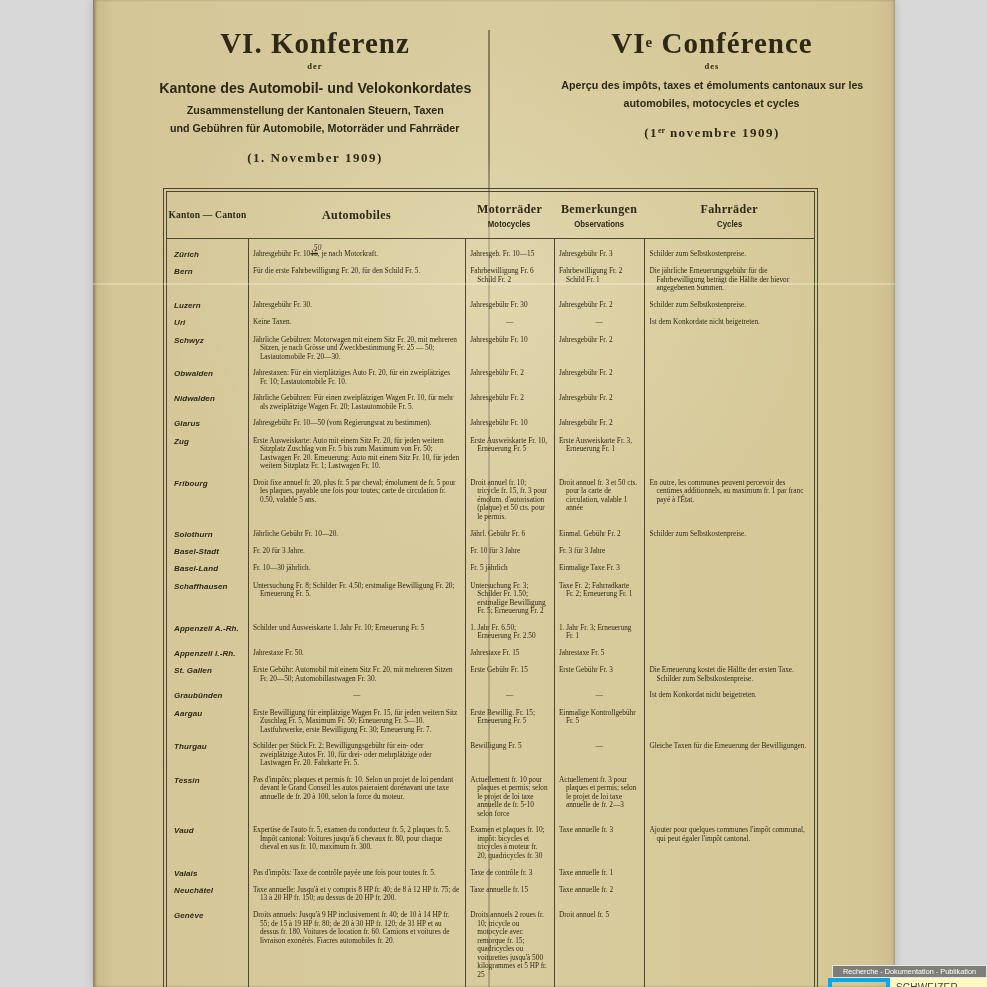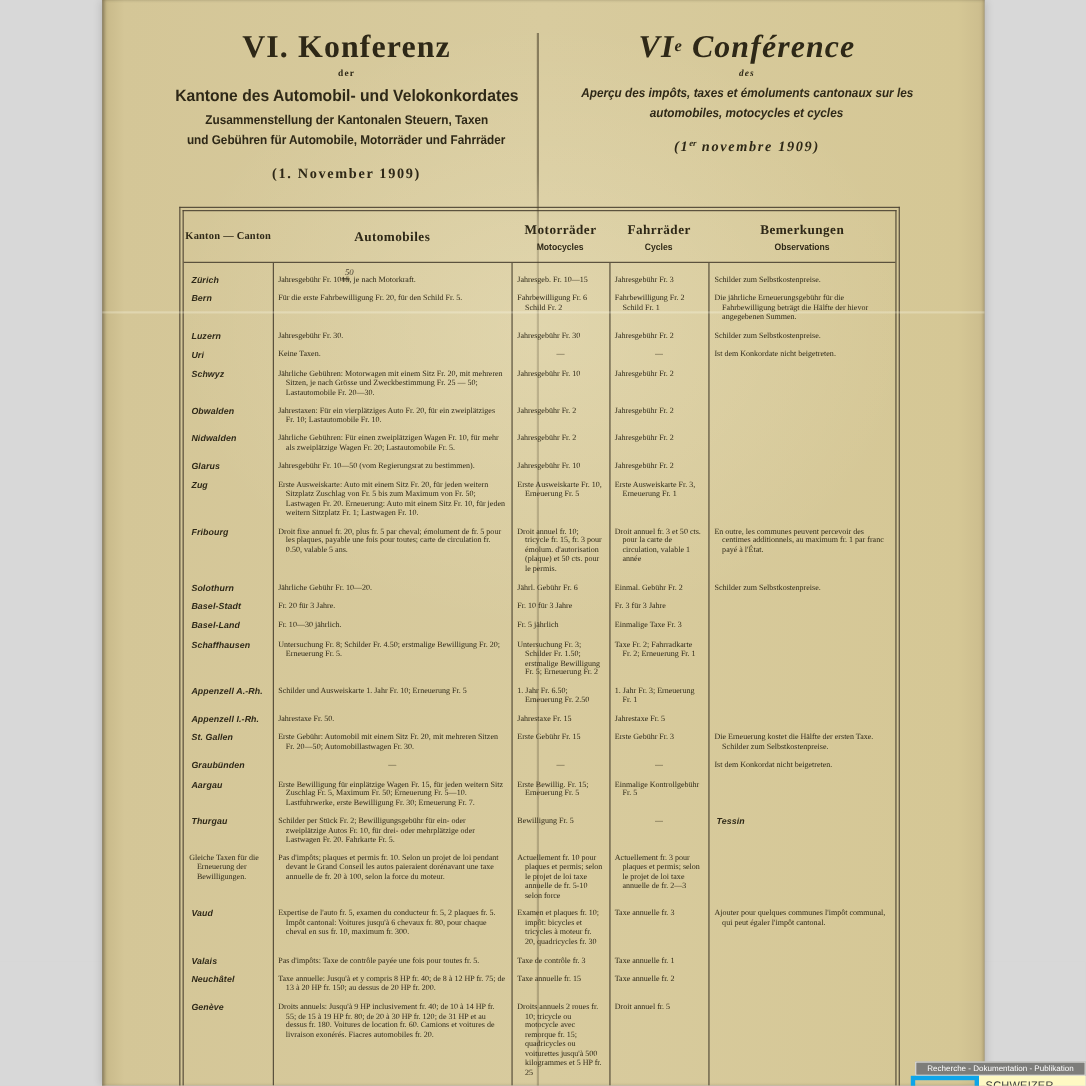"VIe Conférence" .hdr-right { font-style: italic -> none; left: 406px -> 439px }
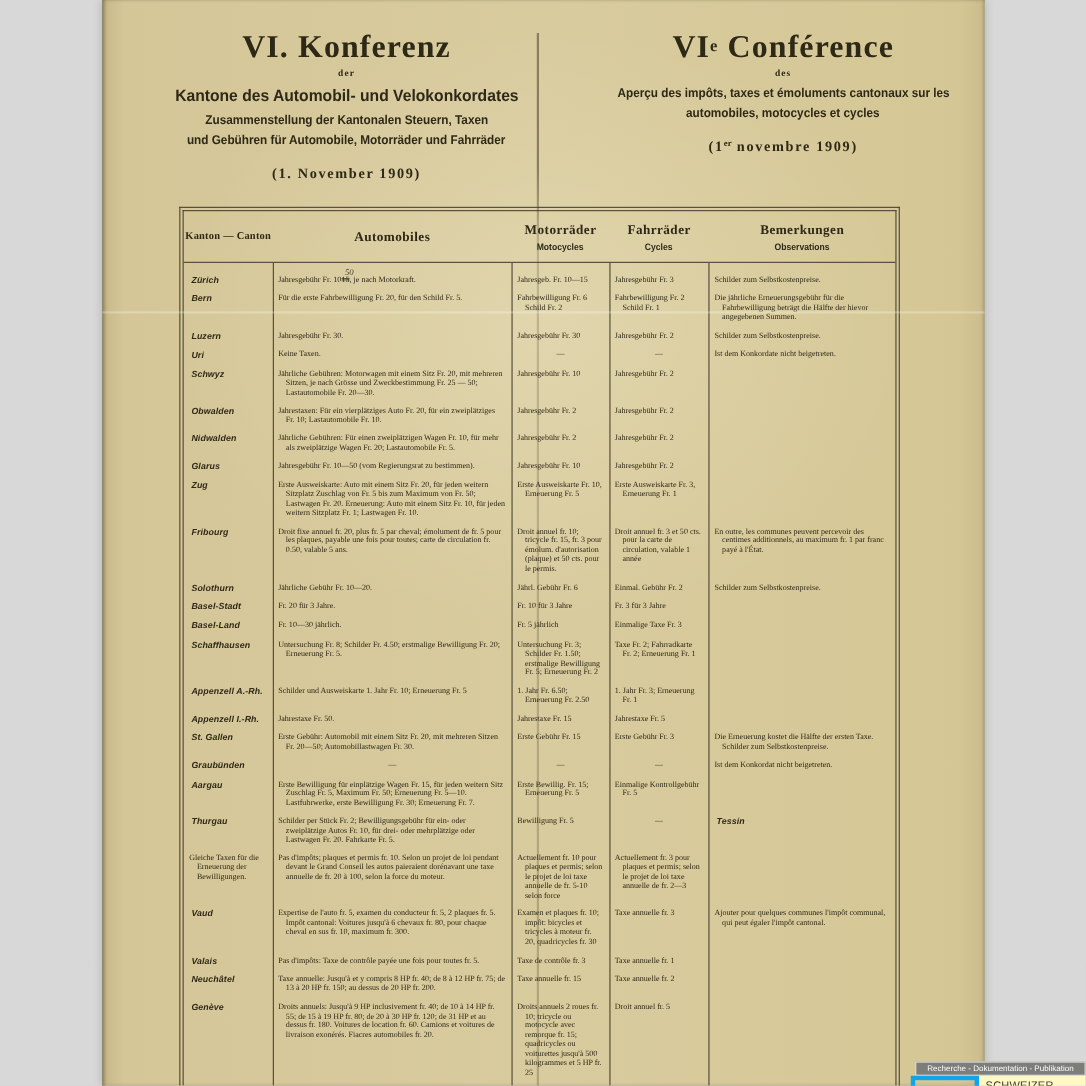"Fahrräder" div.th { order: before "Bemerkungen" -> after "Bemerkungen" }
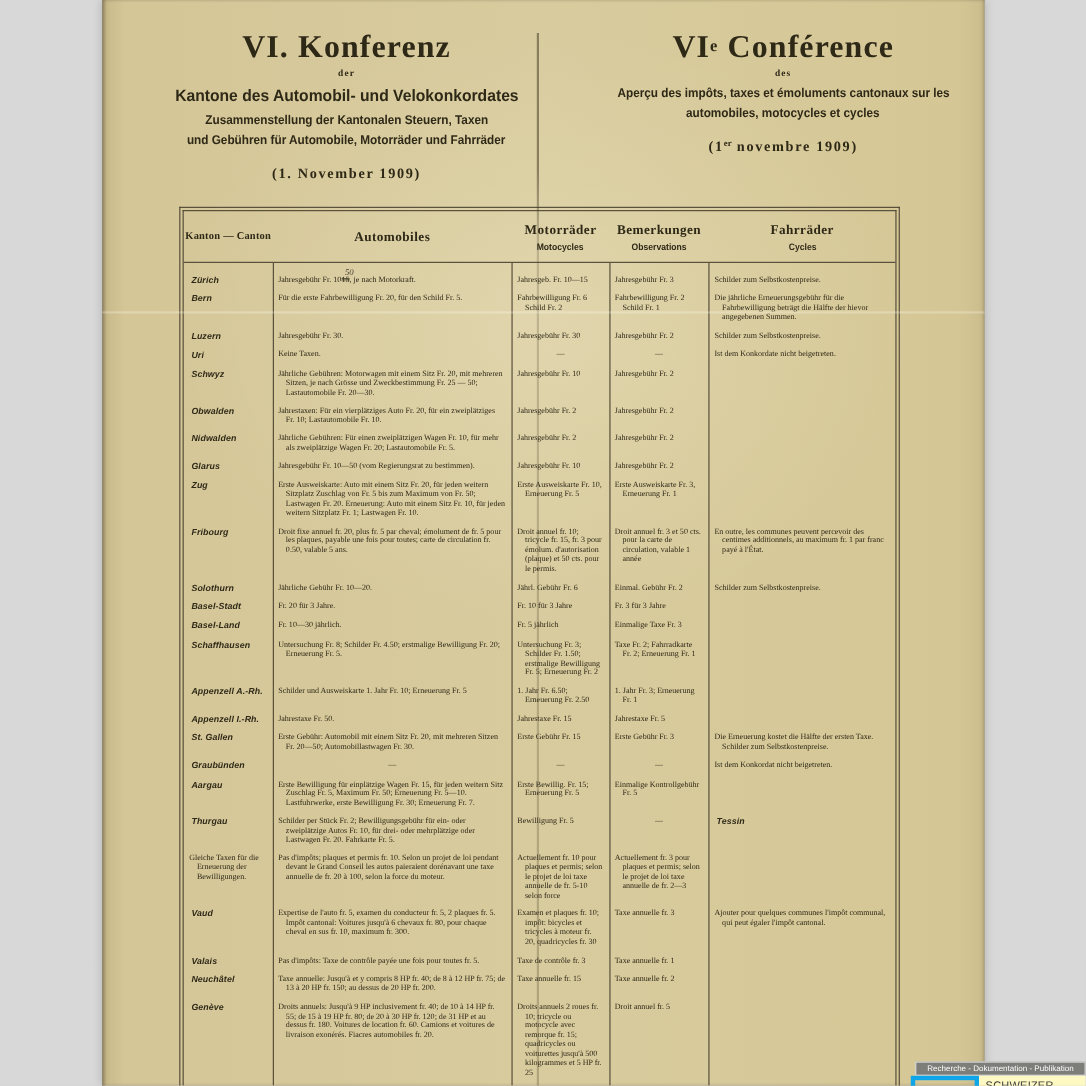"Tessin" div.cell { order: before "Gleiche Taxen für die Erneuerung" -> after "Gleiche Taxen für die Erneuerung" }
